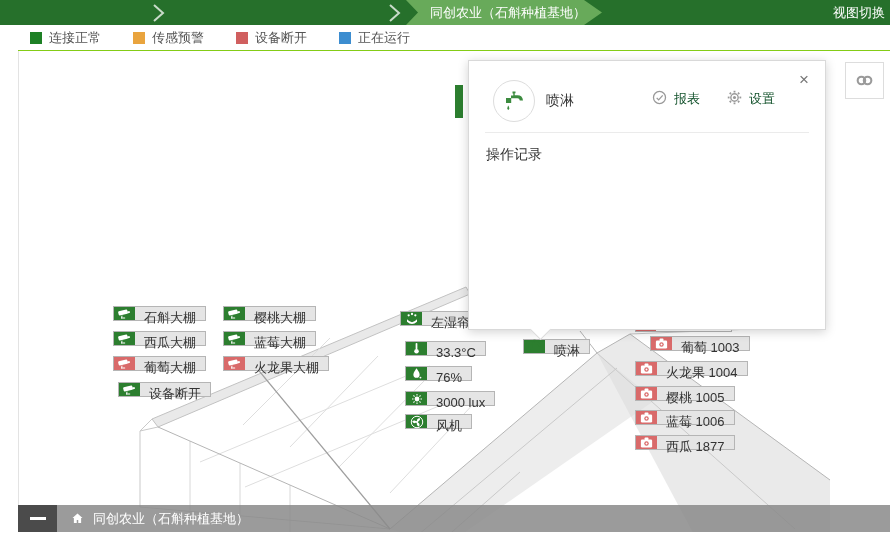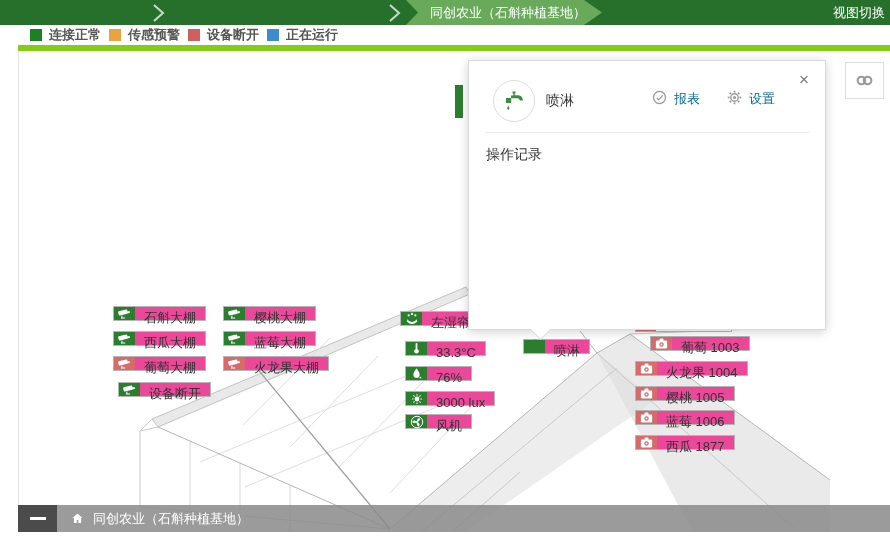"连接正常" .legend { border-bottom: 6px solid #84cc16 -> 1px solid #84cc16; font-weight: bold -> none; gap: 8px -> 32px }
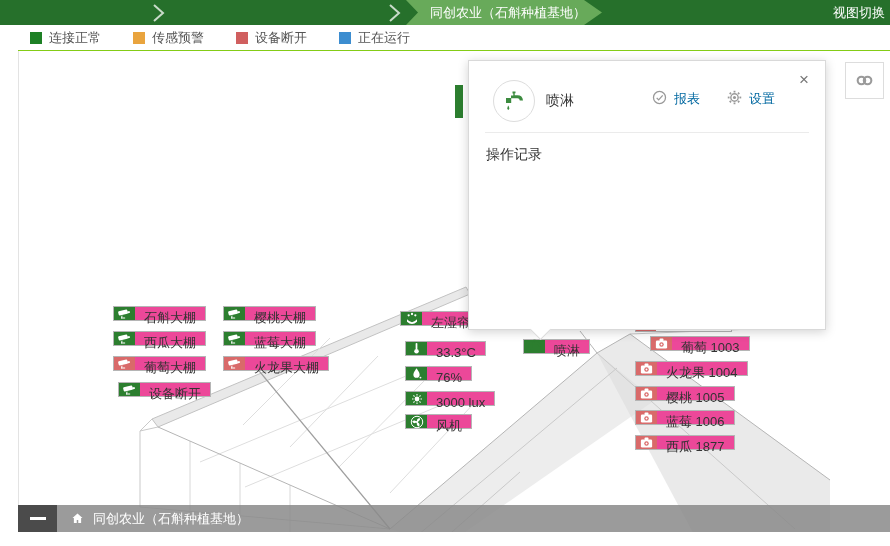"报表" .popup-action { color: #0369a1 -> #14532d }
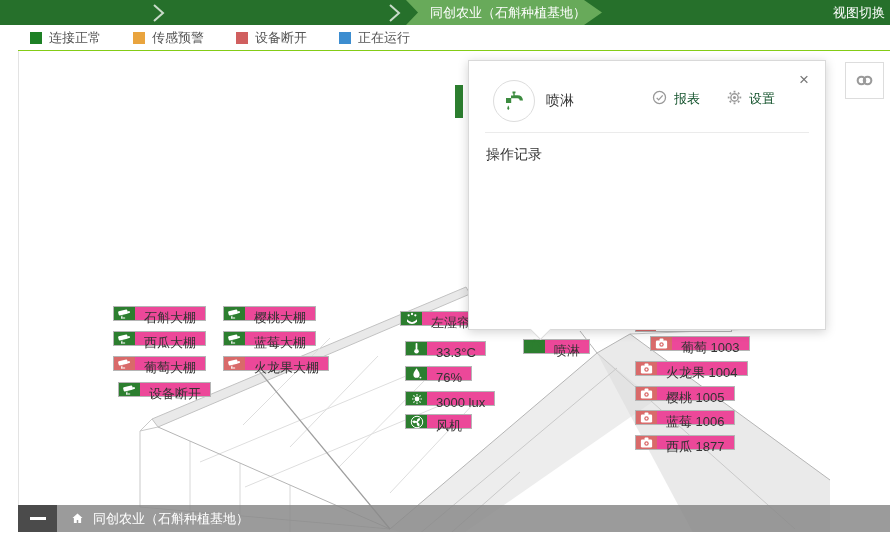"石斛大棚" .marker { background: #ec4899 -> #e5e5e5 }
